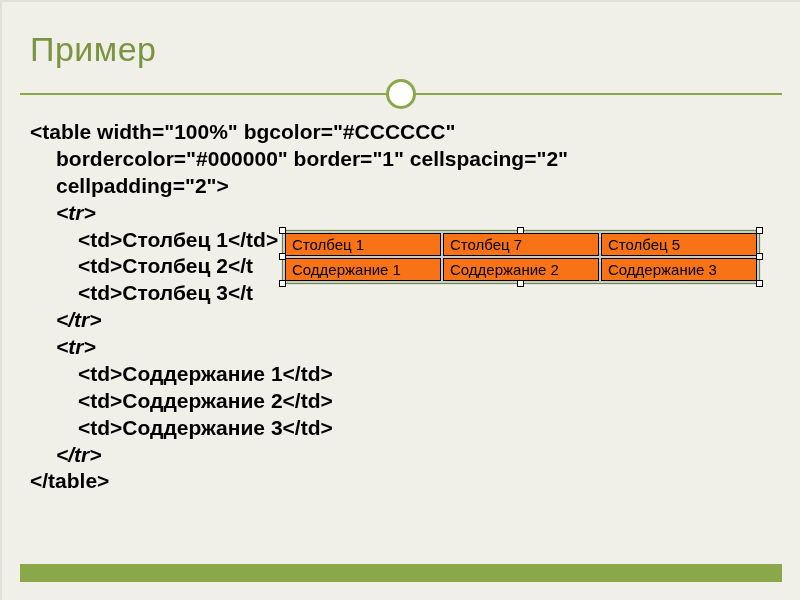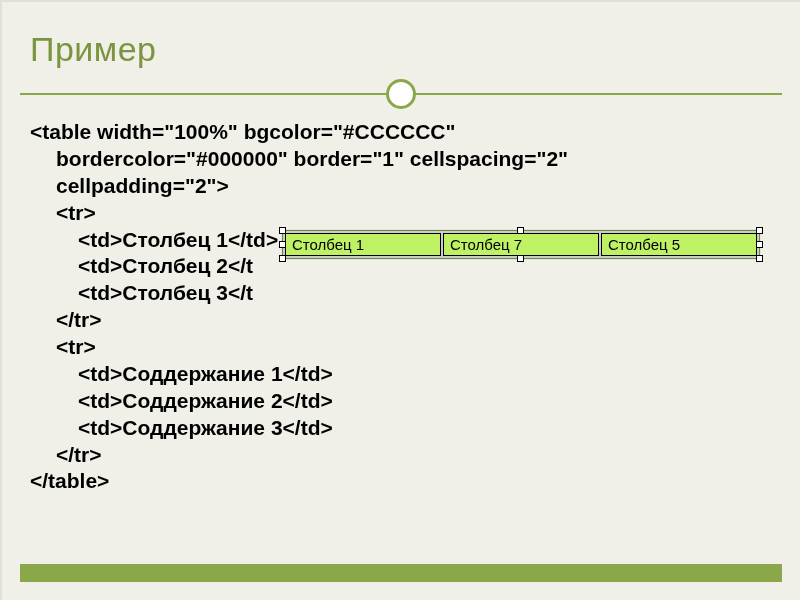"<tr>" .ind1 { font-style: none -> italic }
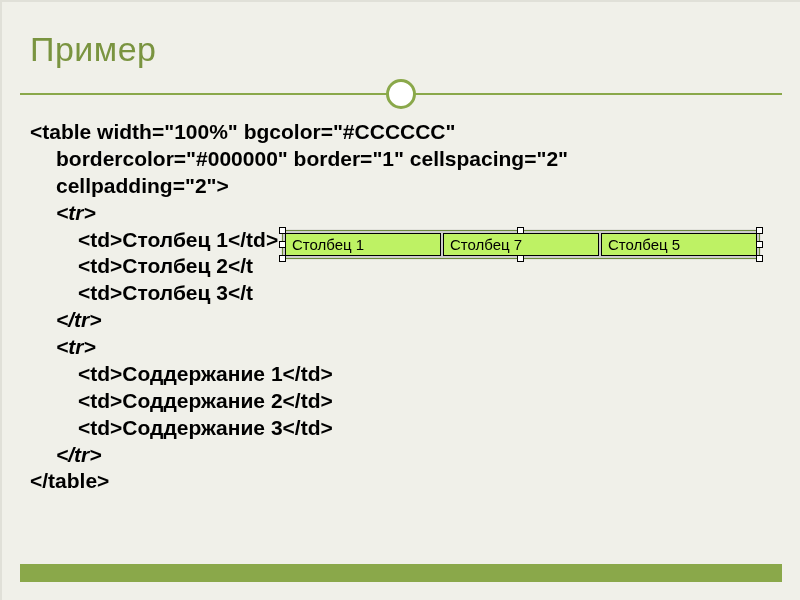"Столбец 1" .example-table td { background: #bef264 -> #f97316 }
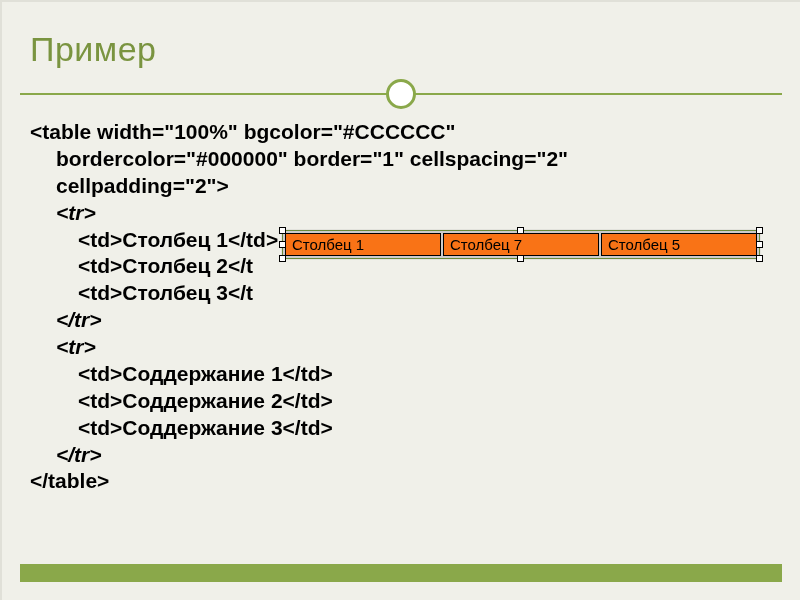"Соддержание 1" tr { html: none -> <tr> <td>Соддержание 1</td> <td>Соддержание 2</td> <td>Соддержание 3</td> </tr> }
